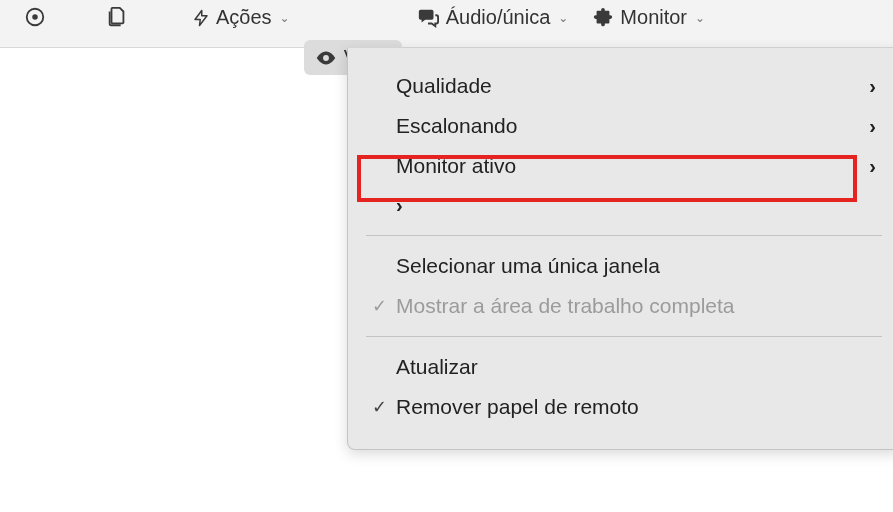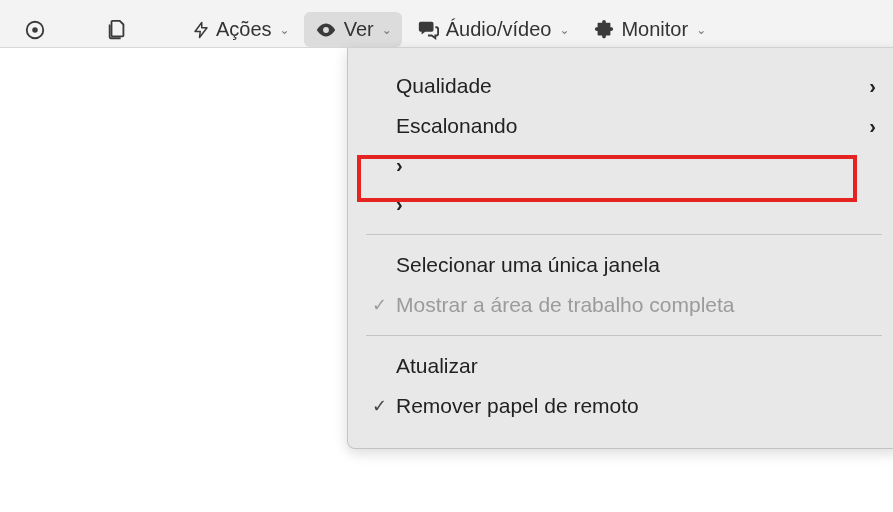"Ações" .toolbar { align-items: flex-end -> flex-start }
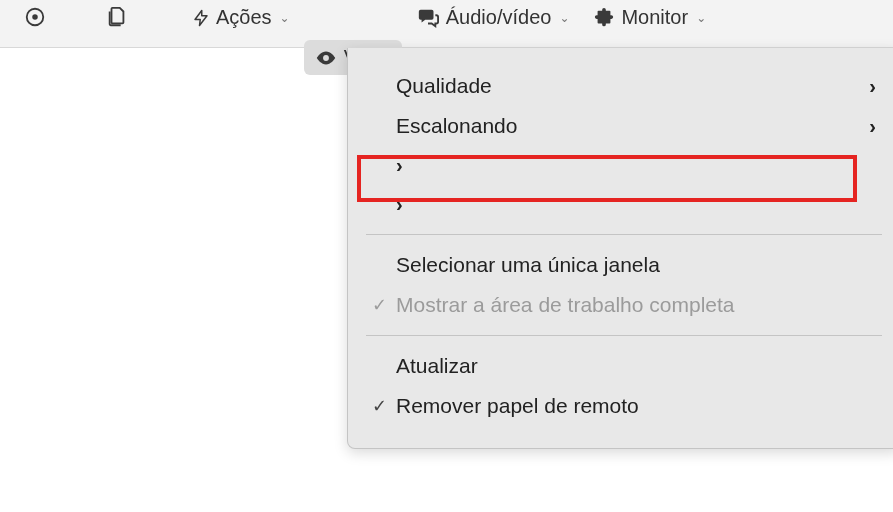"Áudio/vídeo" span { text: Áudio/vídeo -> Áudio/única }
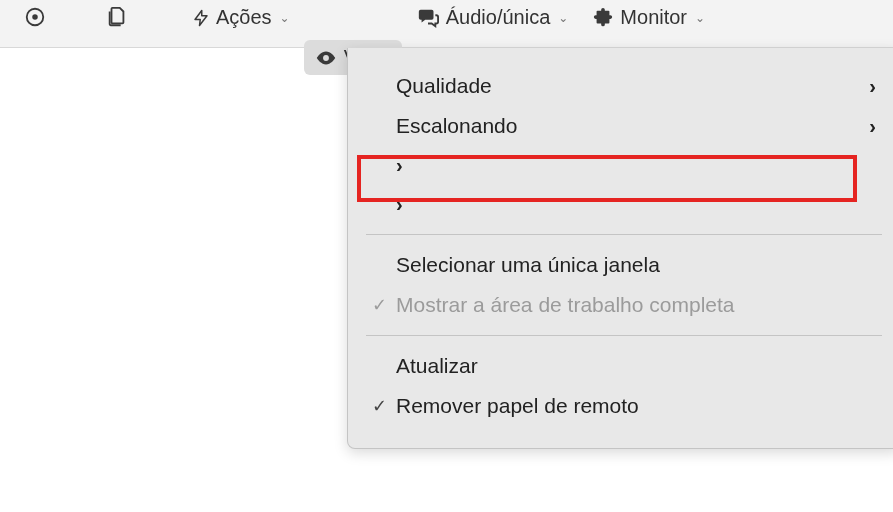"Monitor ativo" span.label { html: none -> <span>Monitor ativo</span> }
